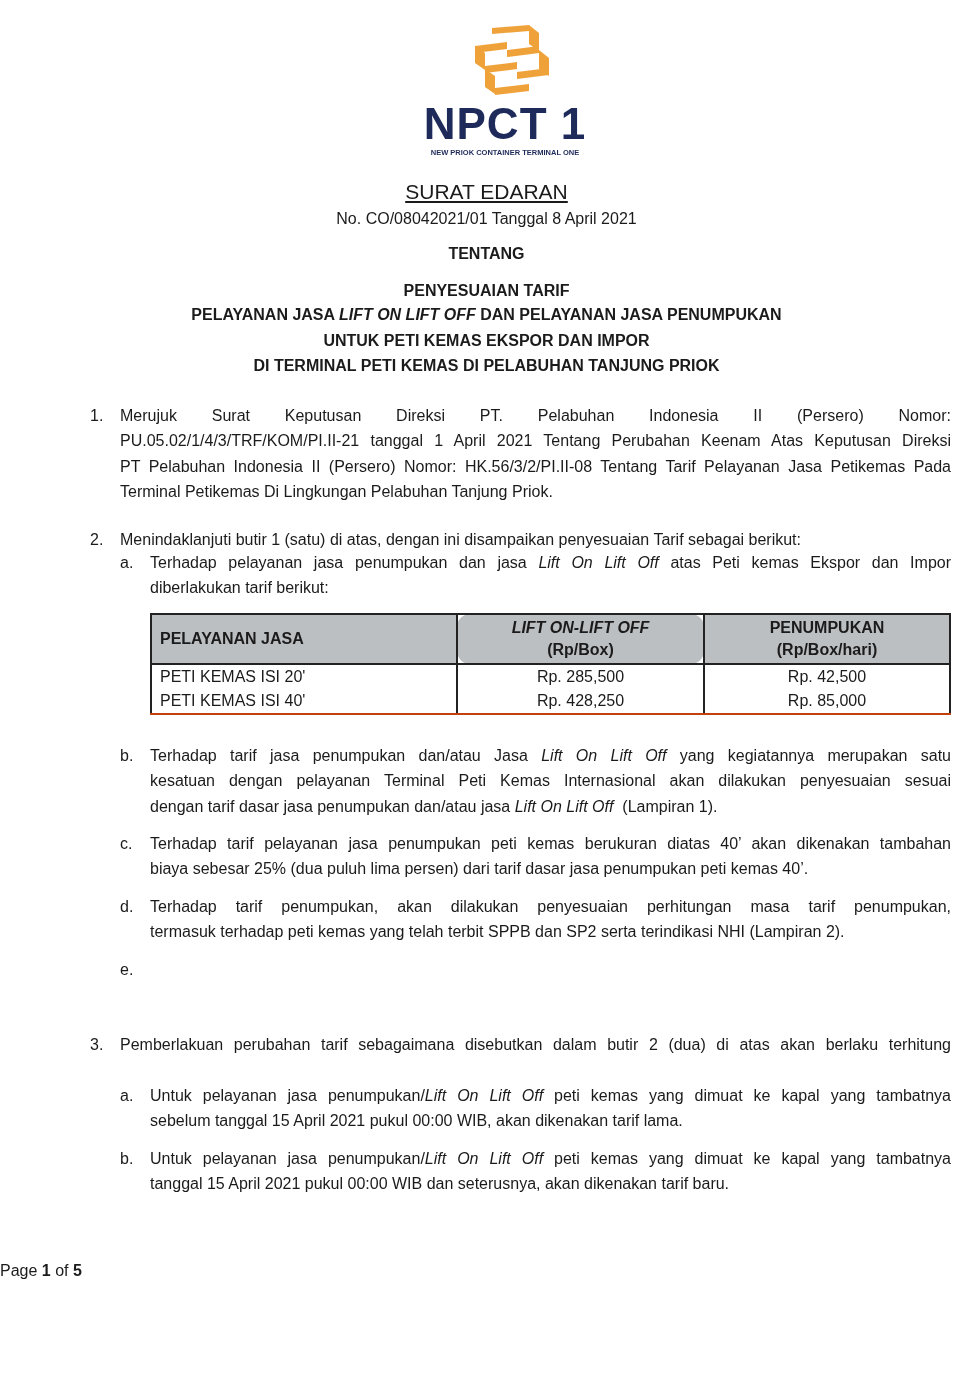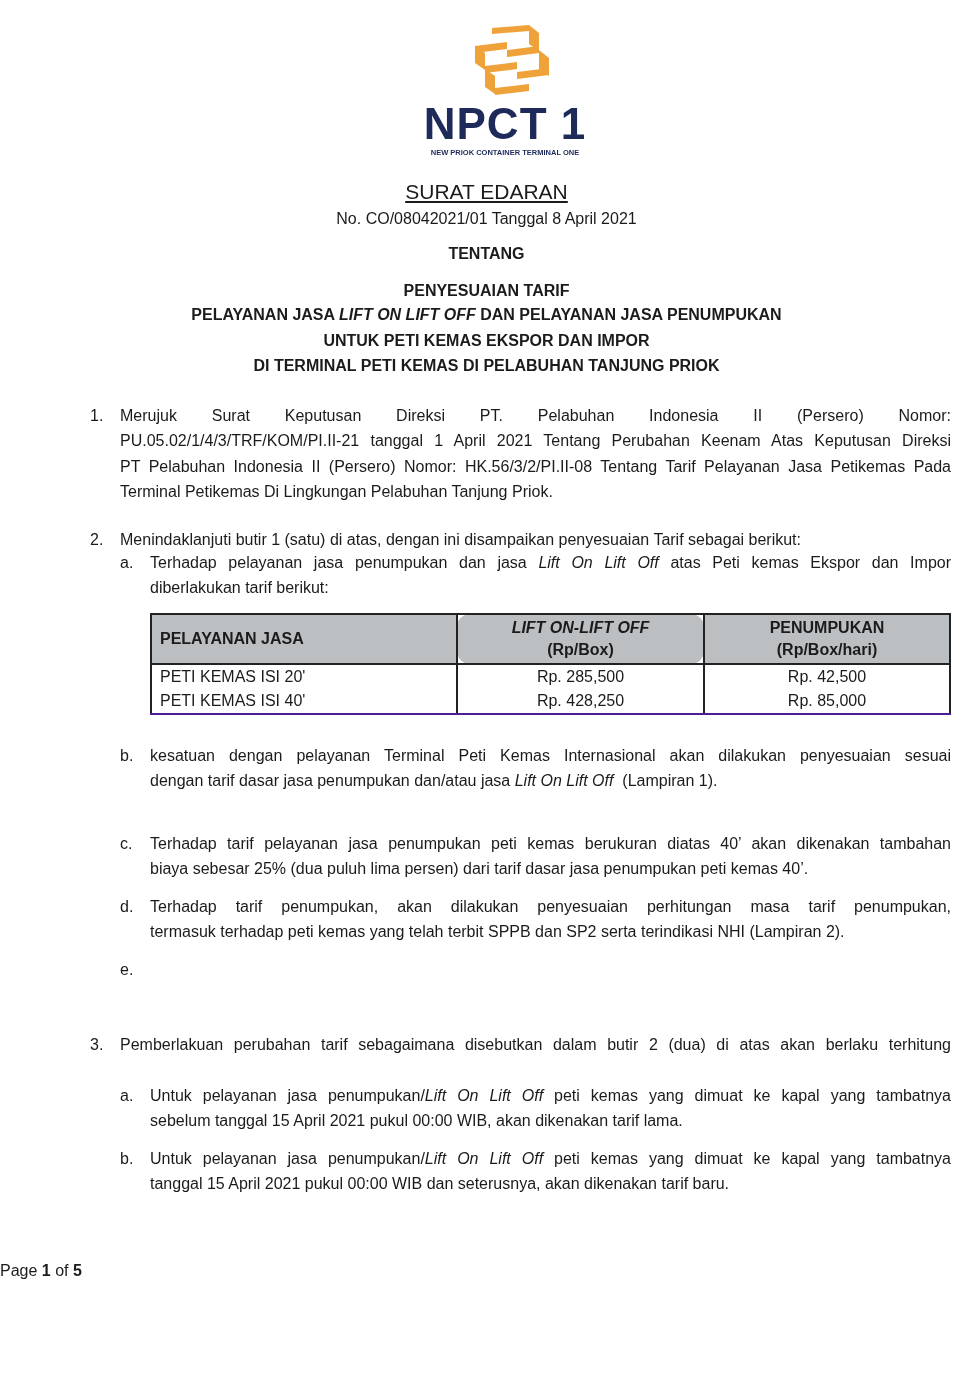"PETI KEMAS ISI 40'" table.tarif tr.r-last td { border-bottom: 2px solid #4c1d95 -> 2px solid #c2410c }
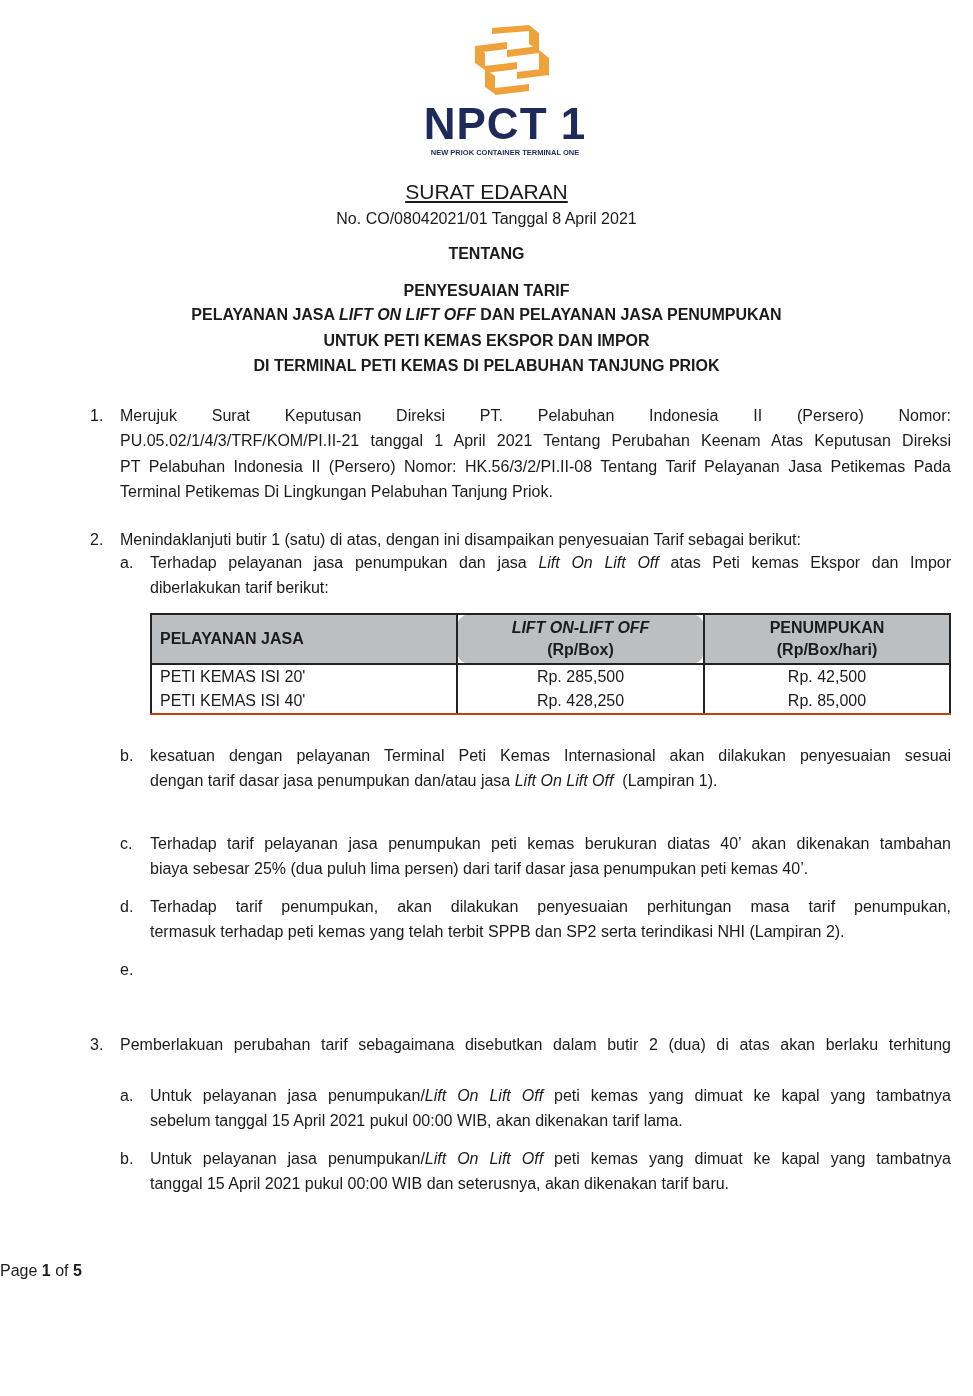"Terhadap tarif jasa penumpukan dan/atau" div { html: none -> <div><span>Terhadap tarif jasa penumpukan dan/atau Jasa </span><em>Lift On Lift Off</em><span> yang kegiatannya merupakan satu</span></div> }
